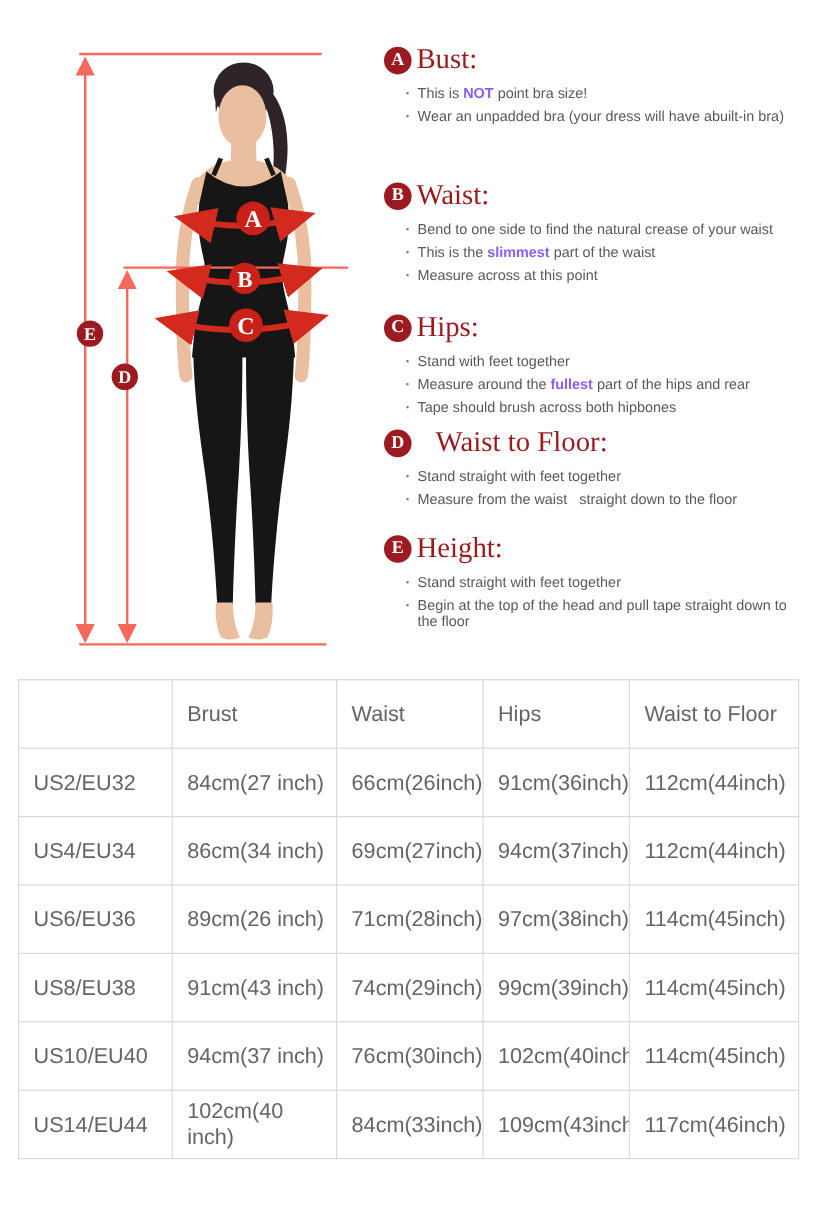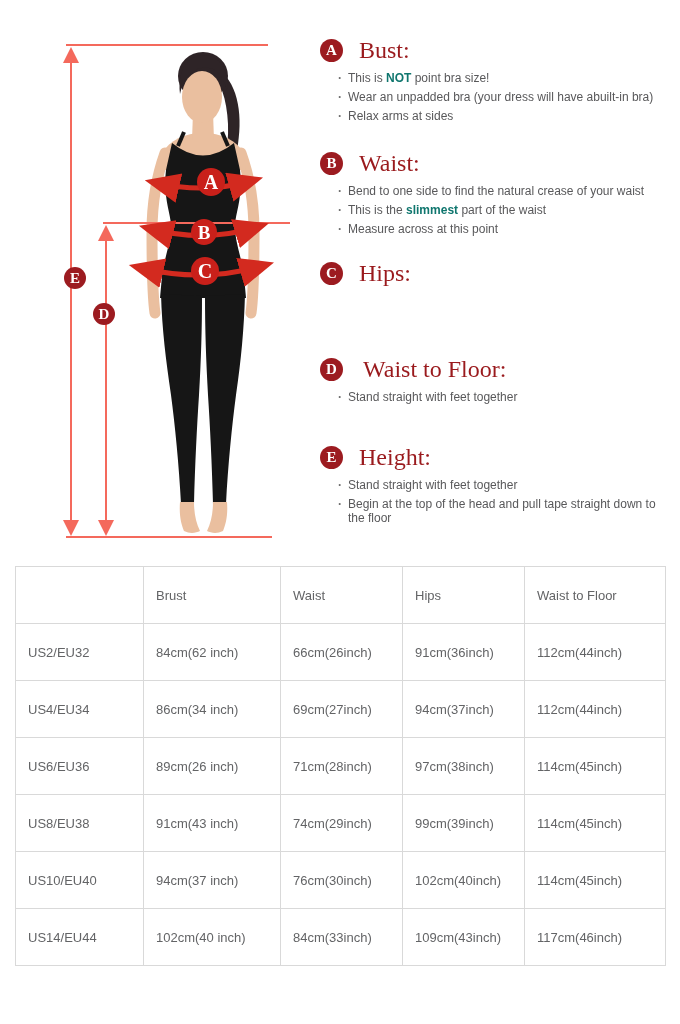"Bust:" .sec-title { margin-left: 16px -> 4px }
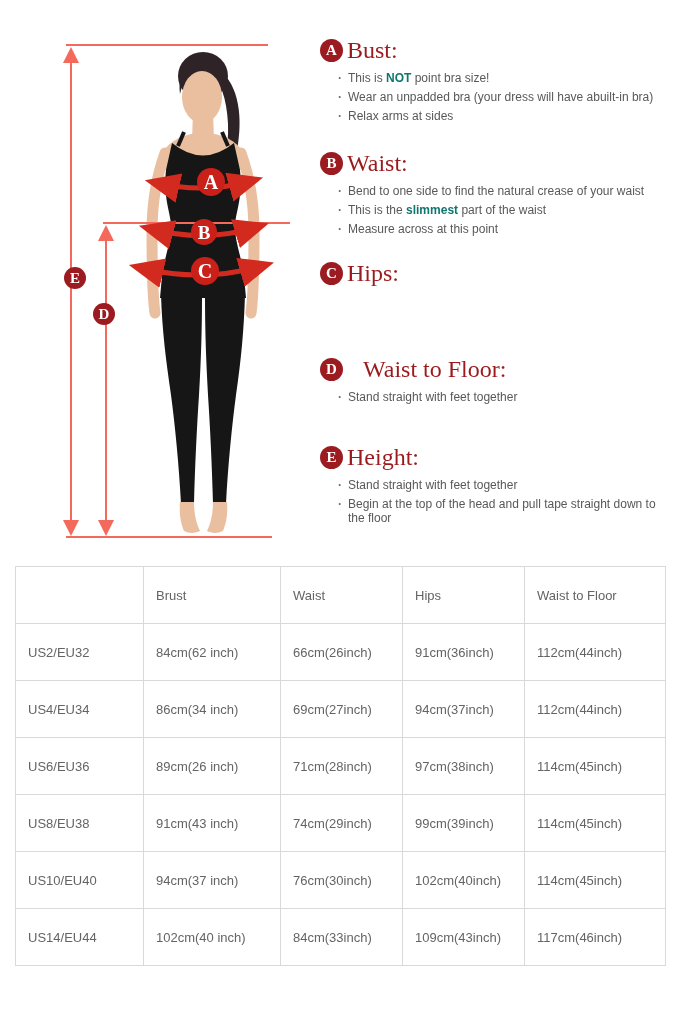"NOT" ul.bullets b { color: #0f766e -> #8b5cf6 }
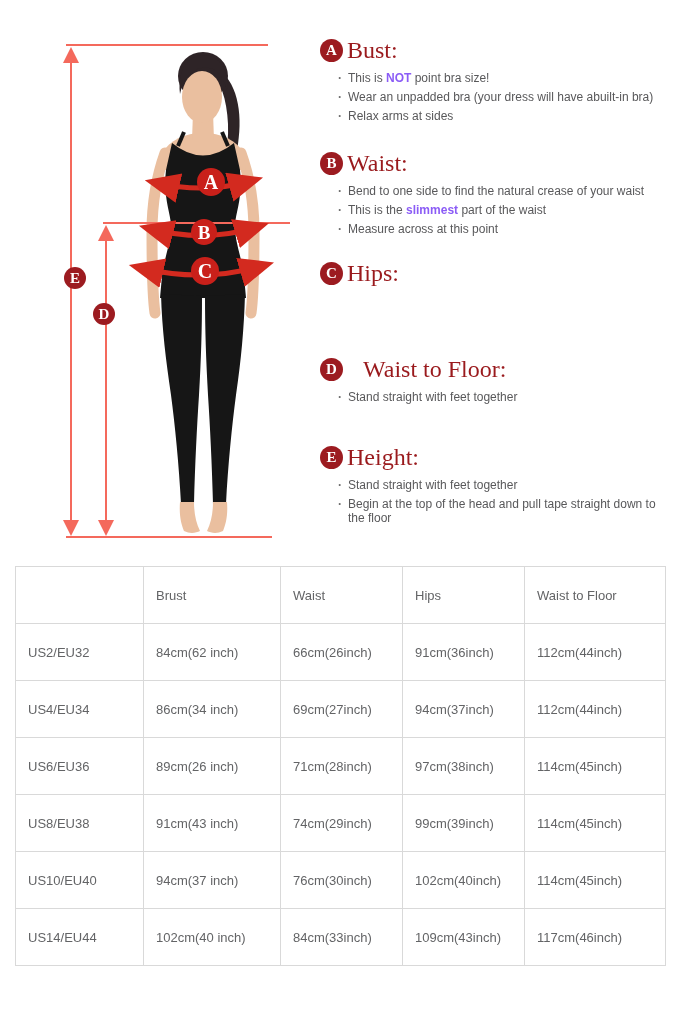"Relax arms at sides" li { html: <li><span>Relax arms at sides</span><b></b><span></span></li> -> none }
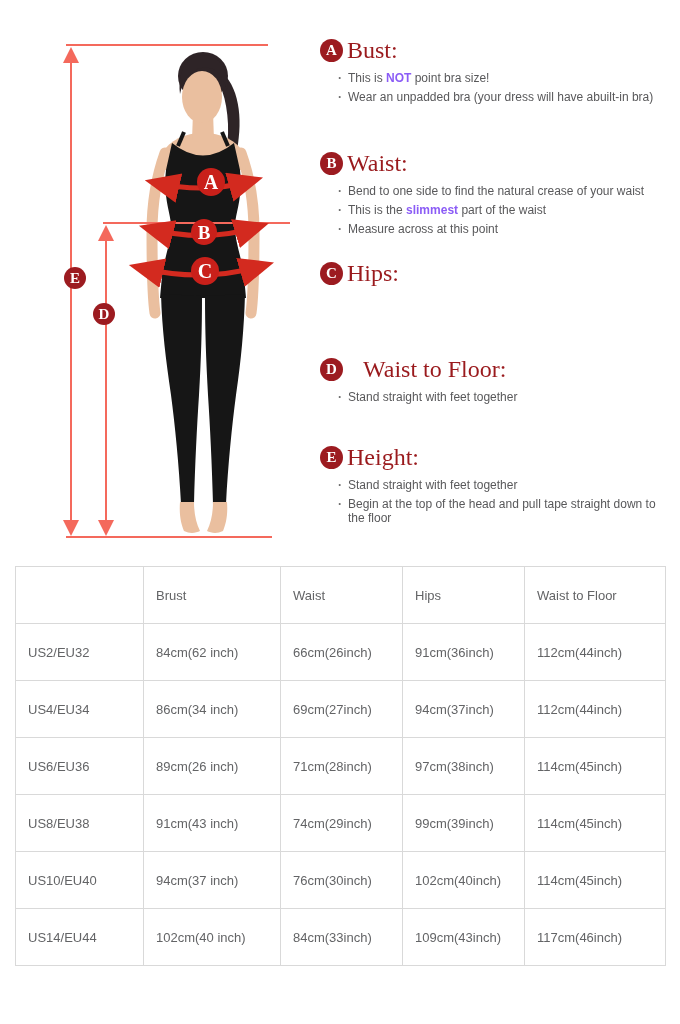"Stand with feet together" ul.bullets { html: none -> <ul> <li><span>Stand with feet together</span><b></b><span></span></li> <li><span>Measure around the </span><b>fullest</b><span> part of the hips and rear</span></li> <li><span>Tape should brush across both hipbones</span><b></b><span></span></li> </ul> }
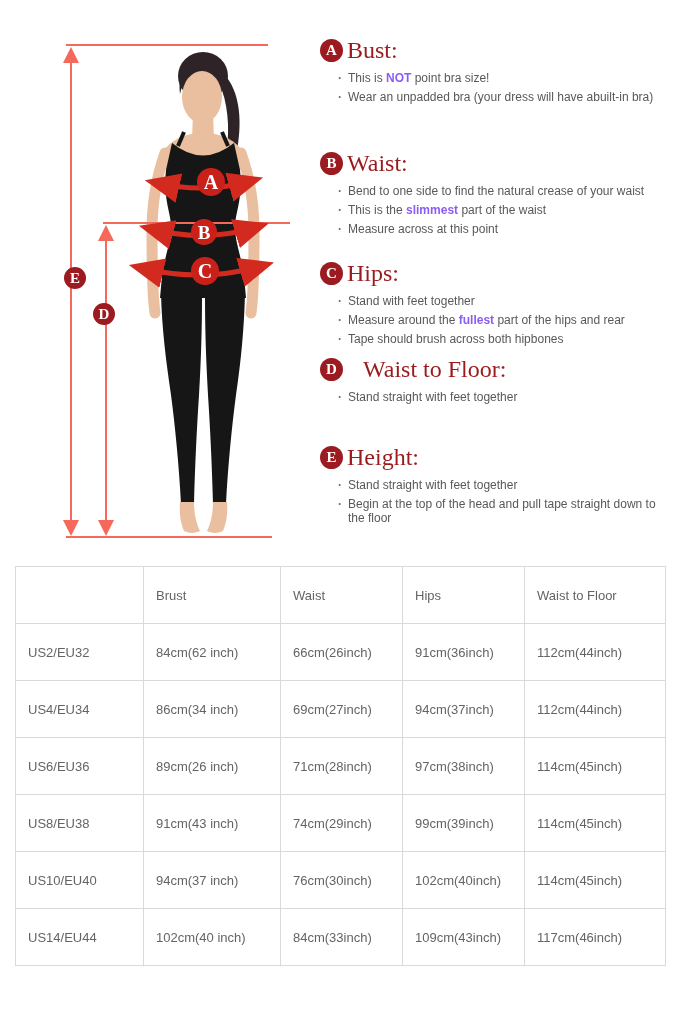"Measure from the waist straight" li { html: none -> <li><span>Measure from the waist straight down to the floor</span><b></b><span></span></li> }
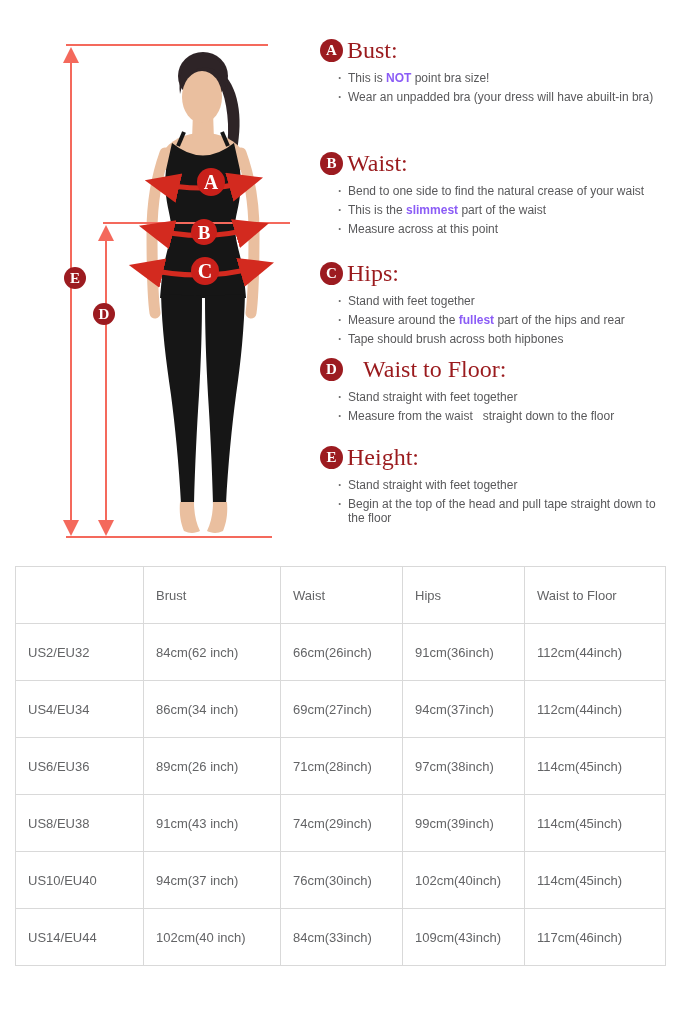"Brust" table.size { font-size: 13px -> 18px }
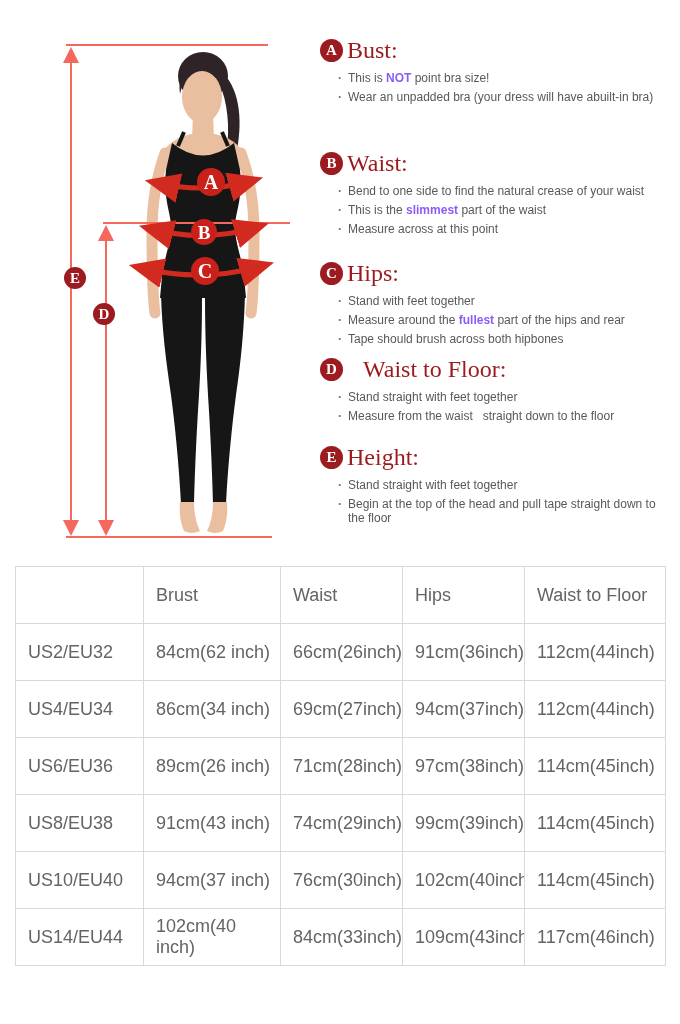"84cm(62 inch)" td { text: 62 -> 27 }
